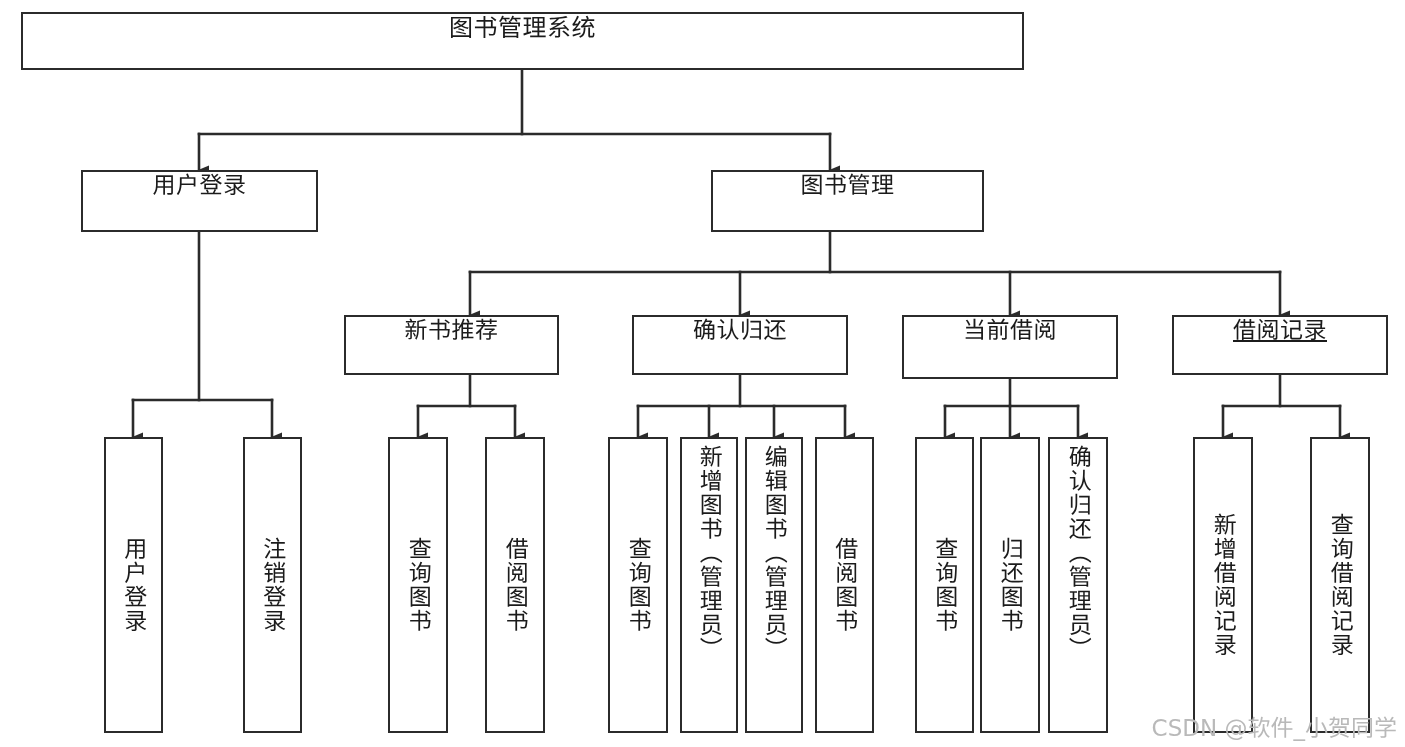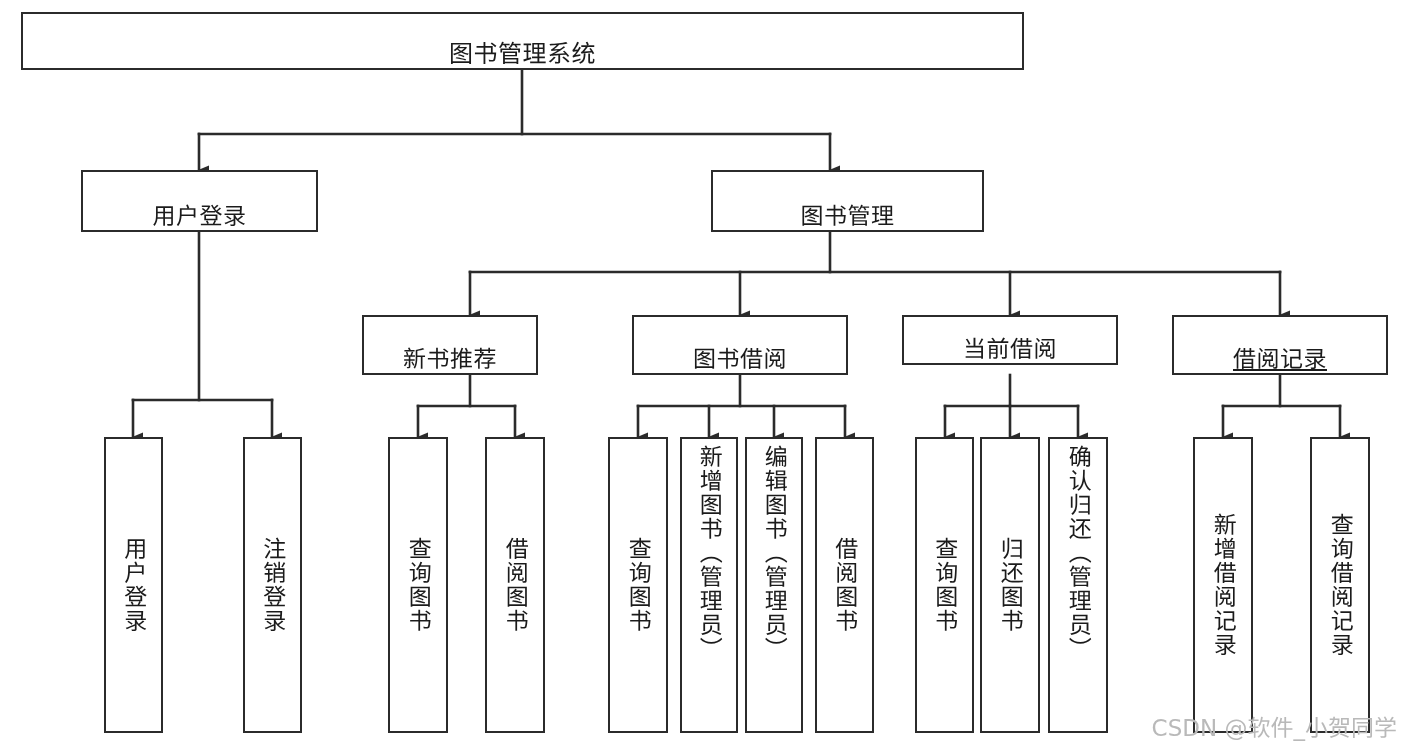"图书管理系统" .node { align-items: flex-end -> flex-start }
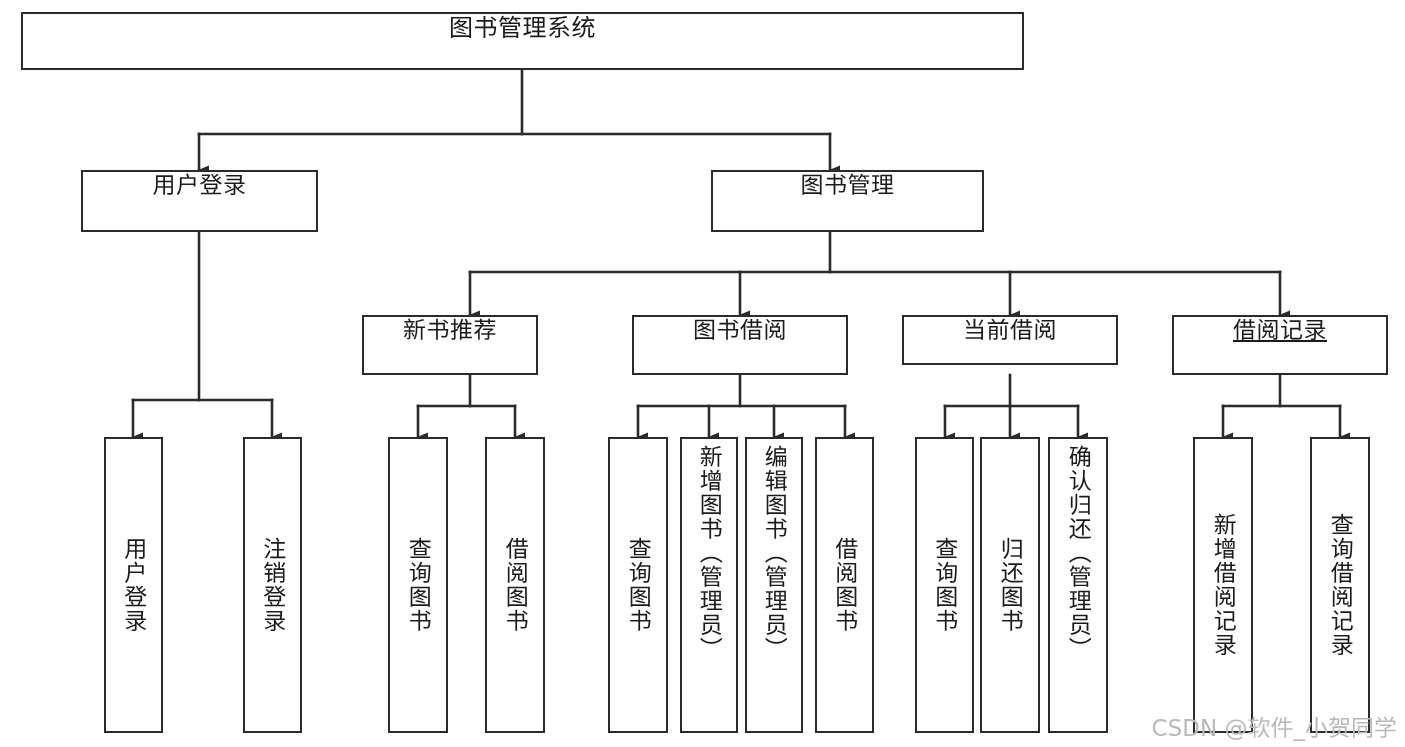"新书推荐" div.node { left: 362px -> 344px; width: 176px -> 215px }
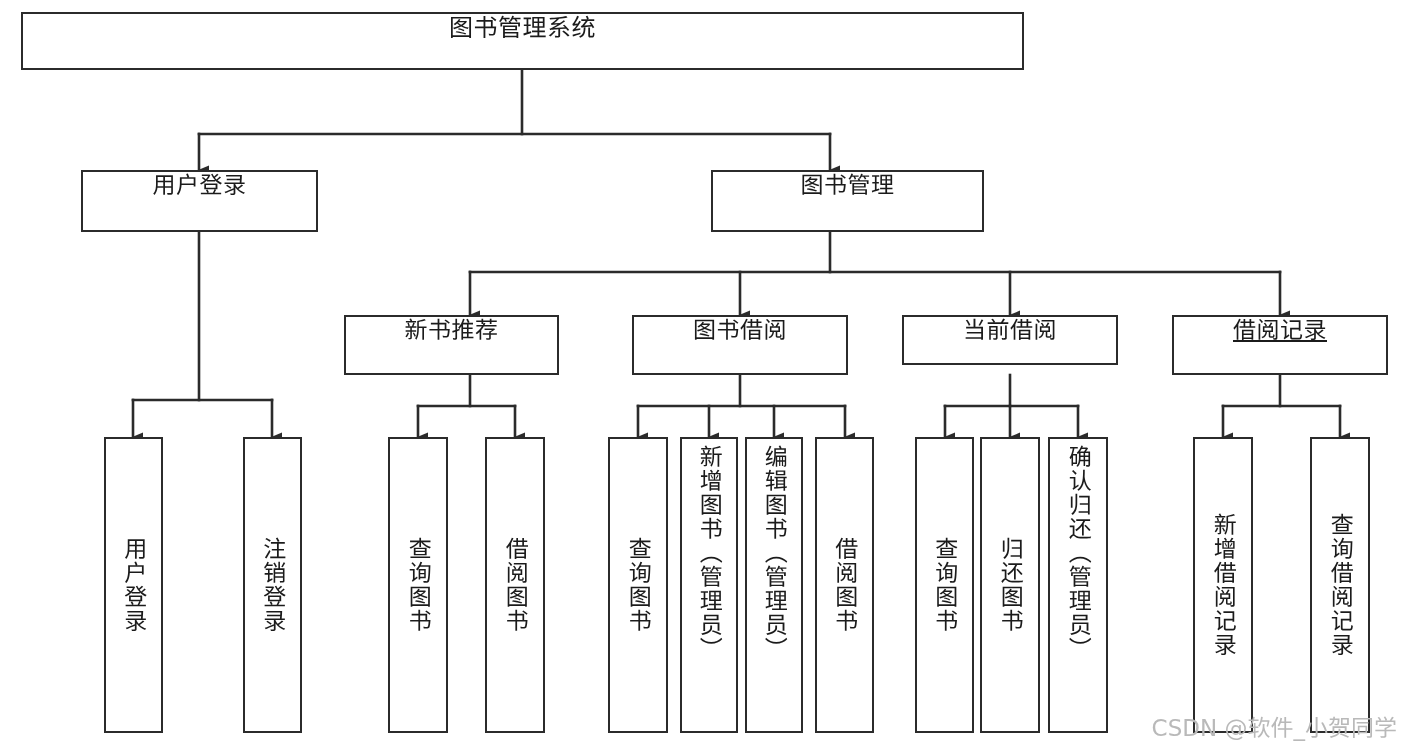"图书借阅" span.cap { text: 图书借阅 -> 确认归还 }
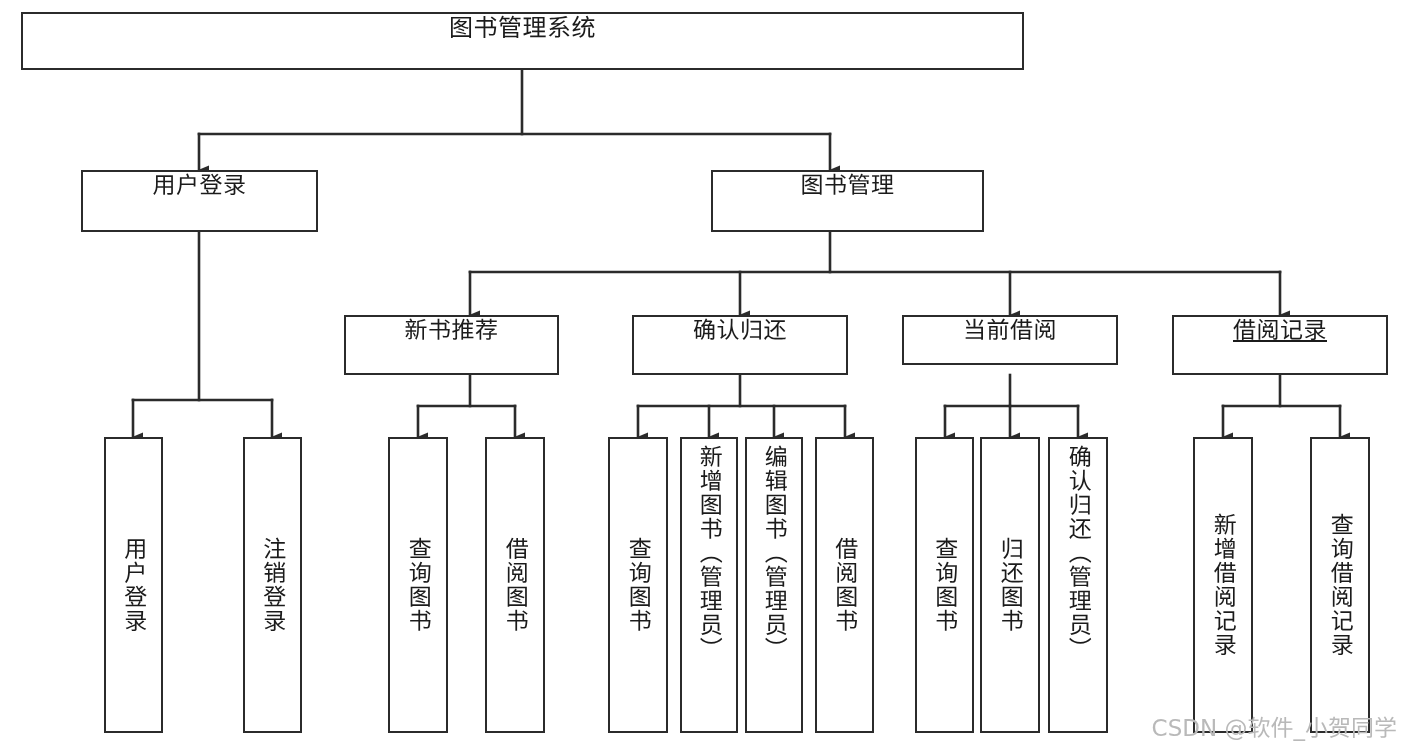"当前借阅" div.node { height: 50px -> 64px }
